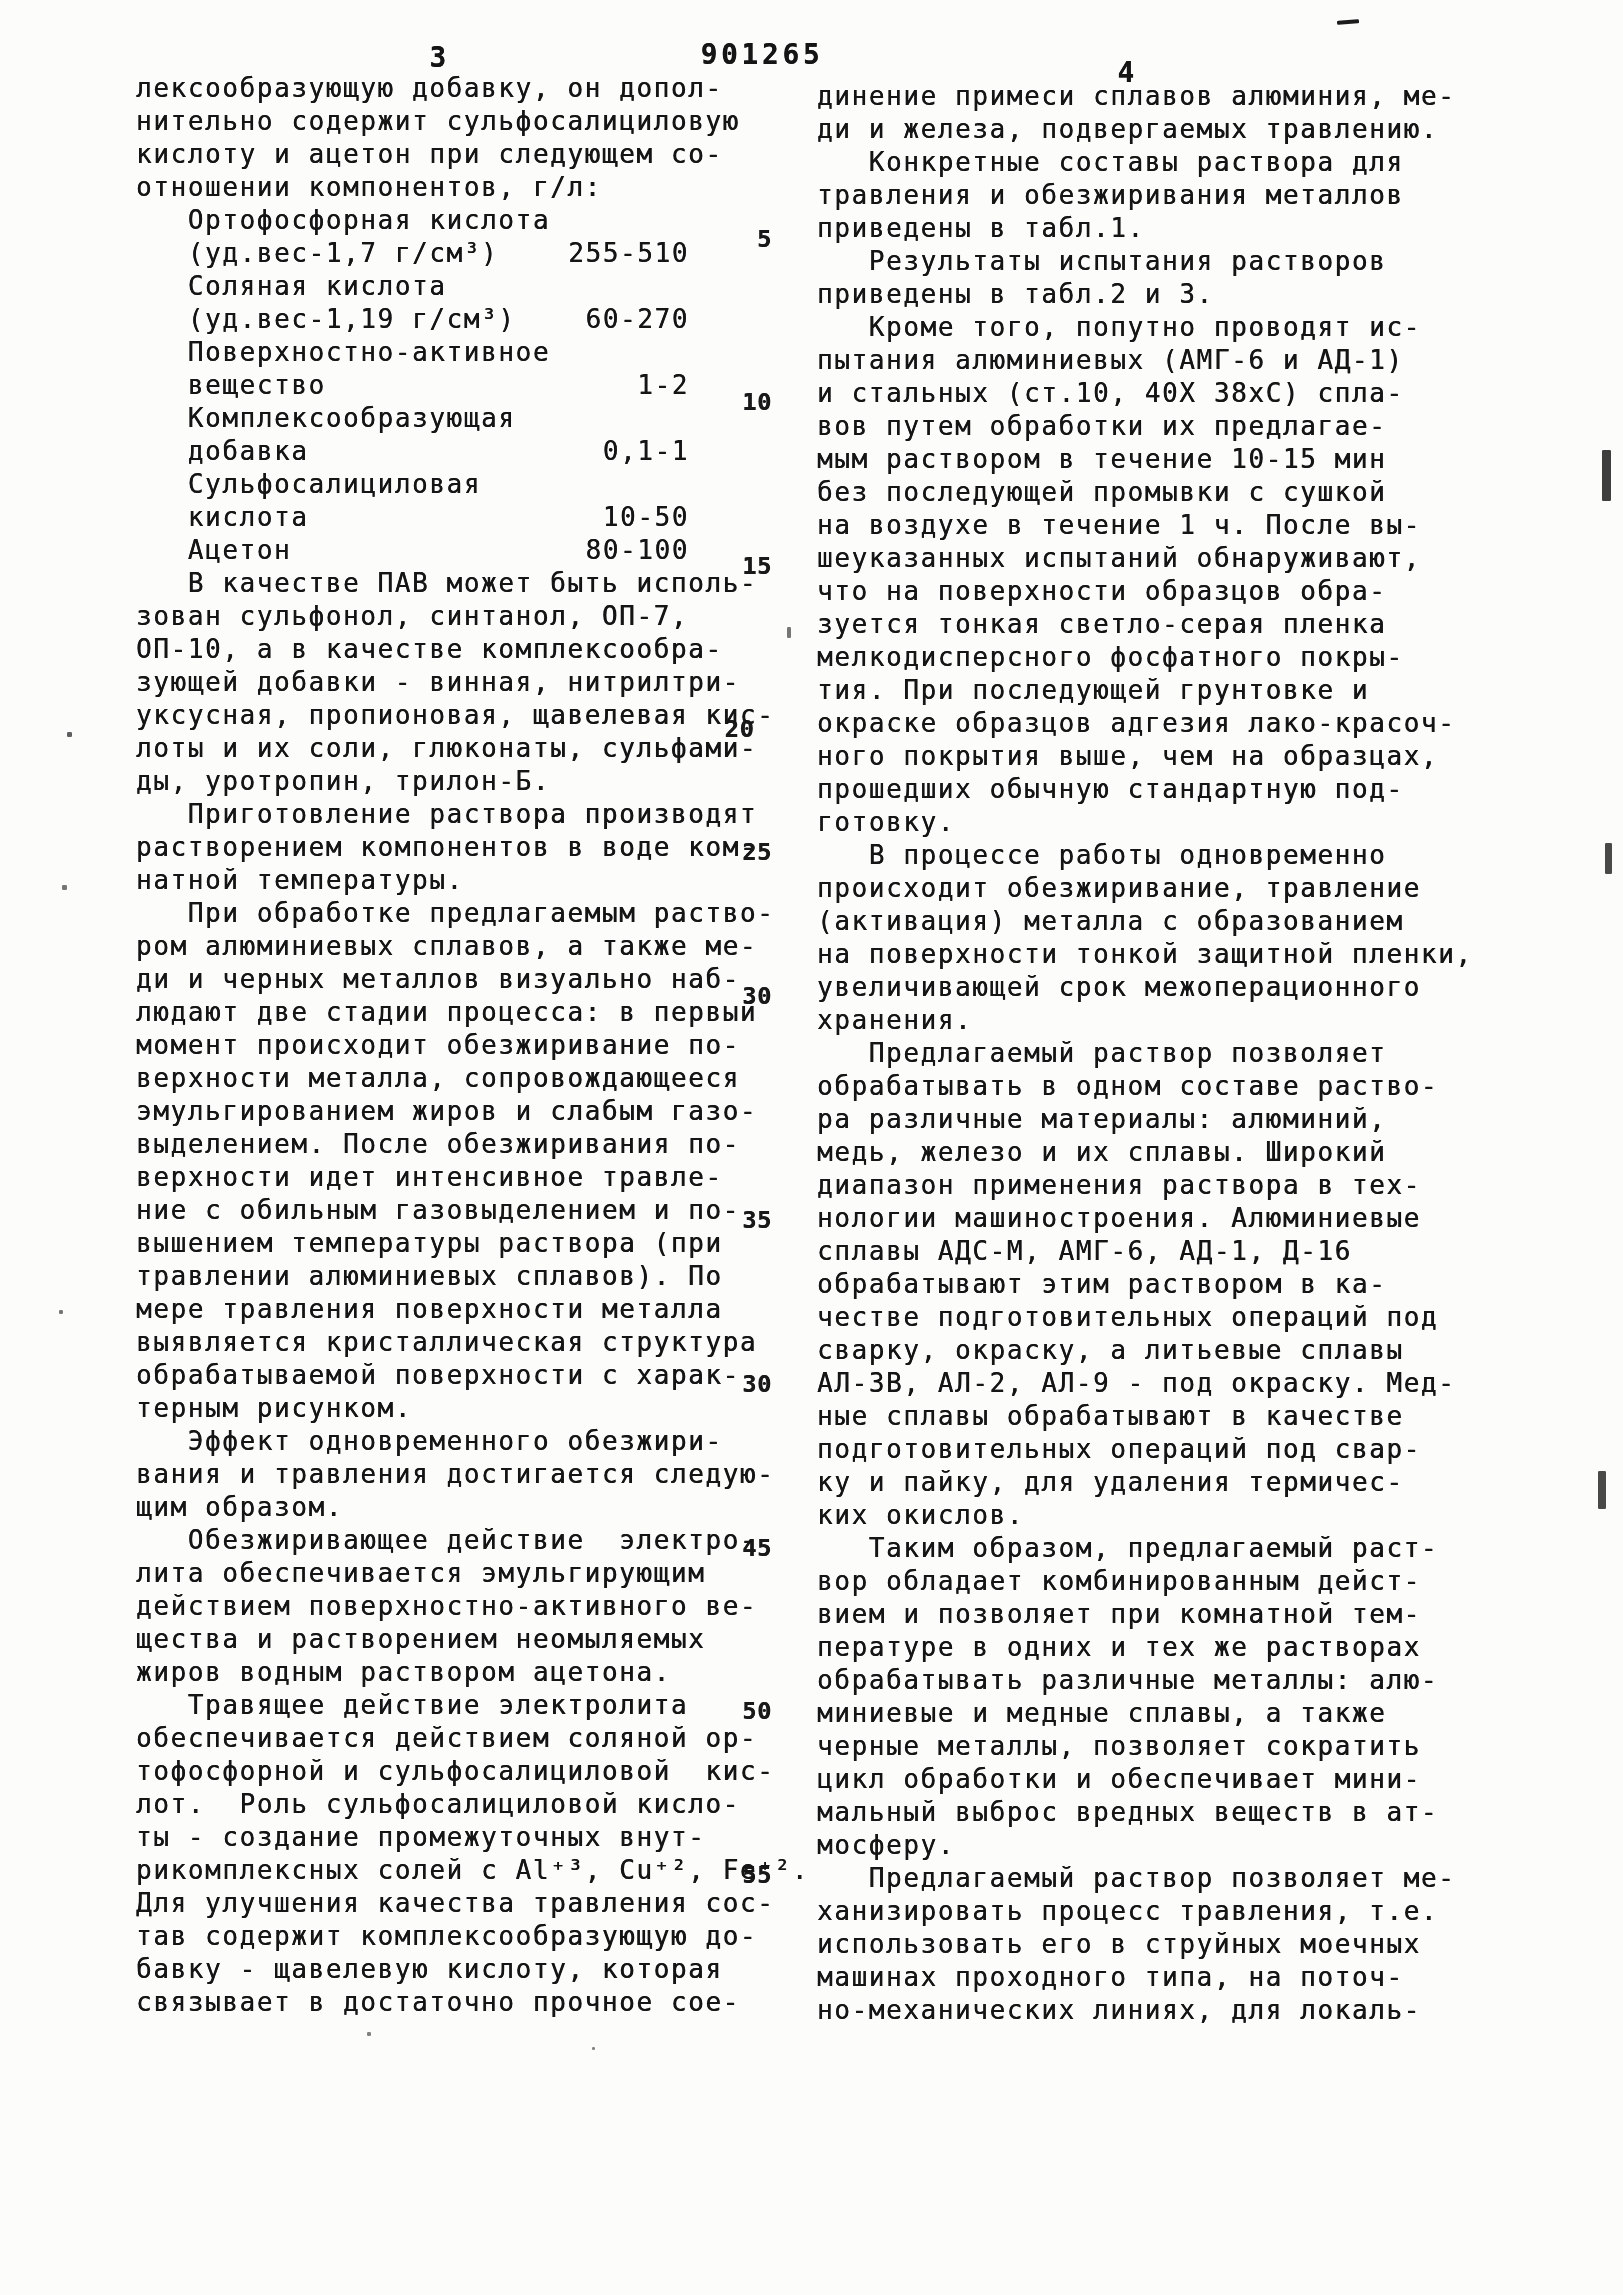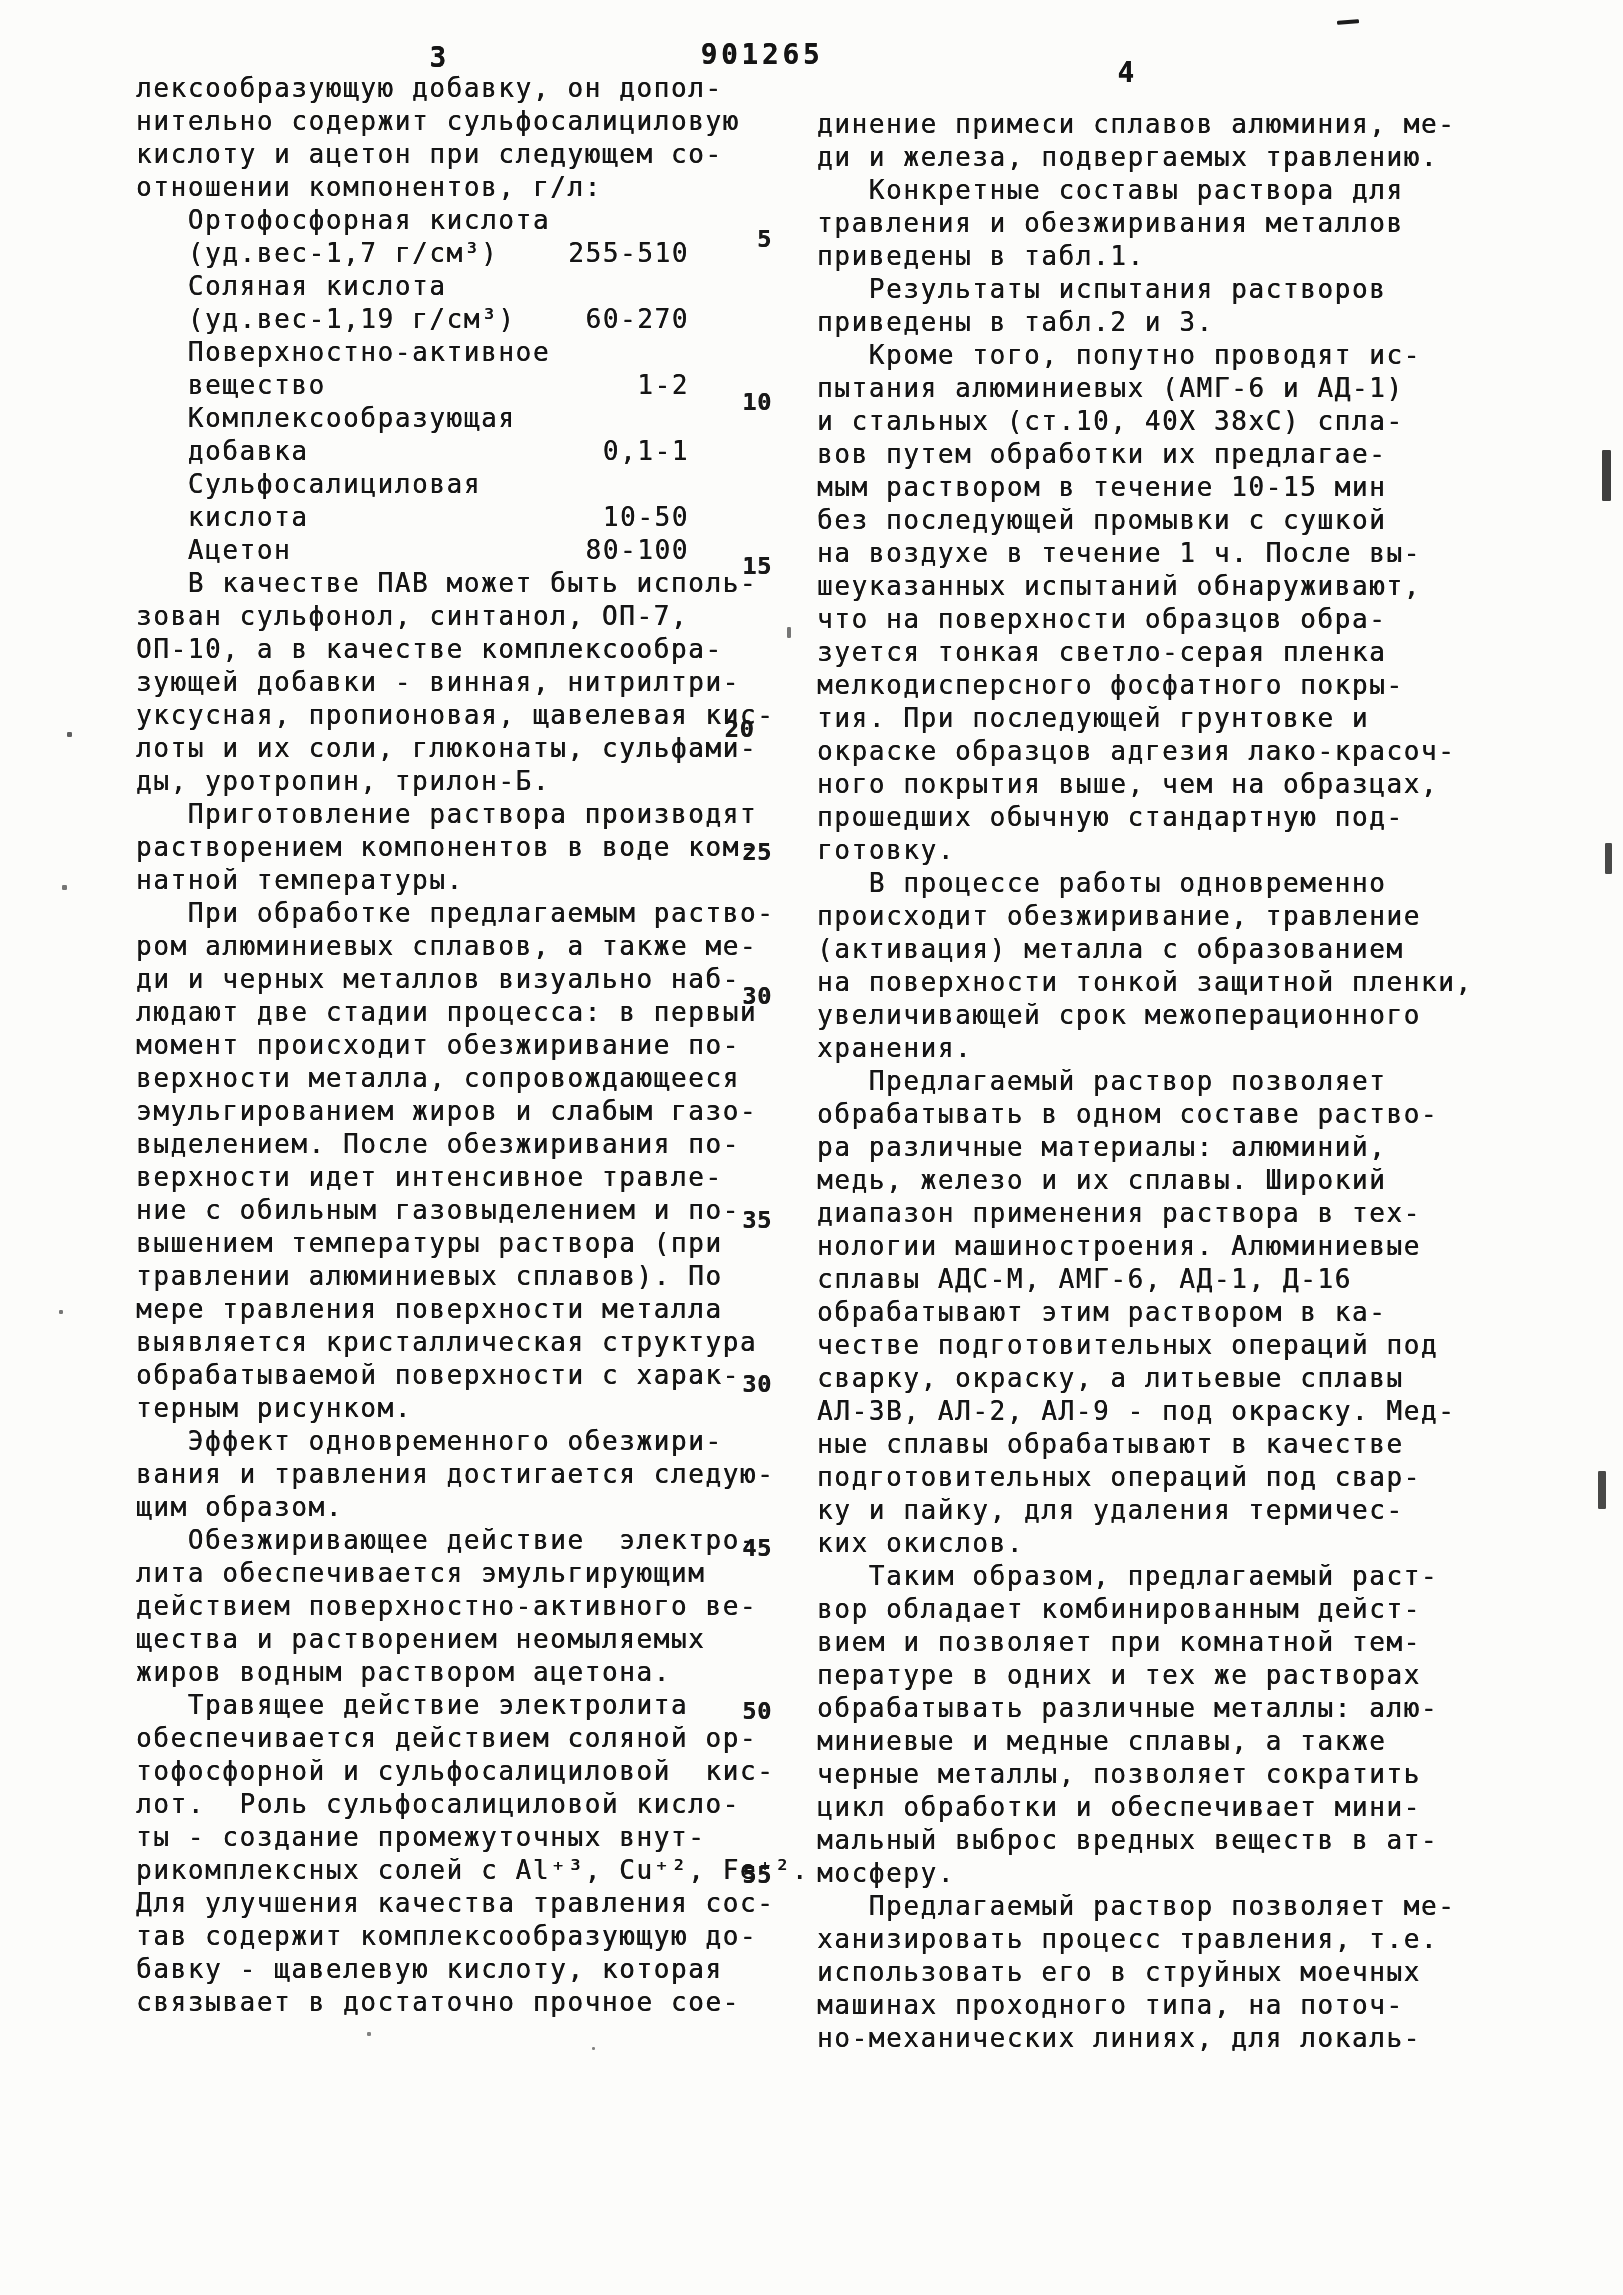"динение примеси сплавов алюминия, ме-" #col-right { margin-top: 28px -> none }
